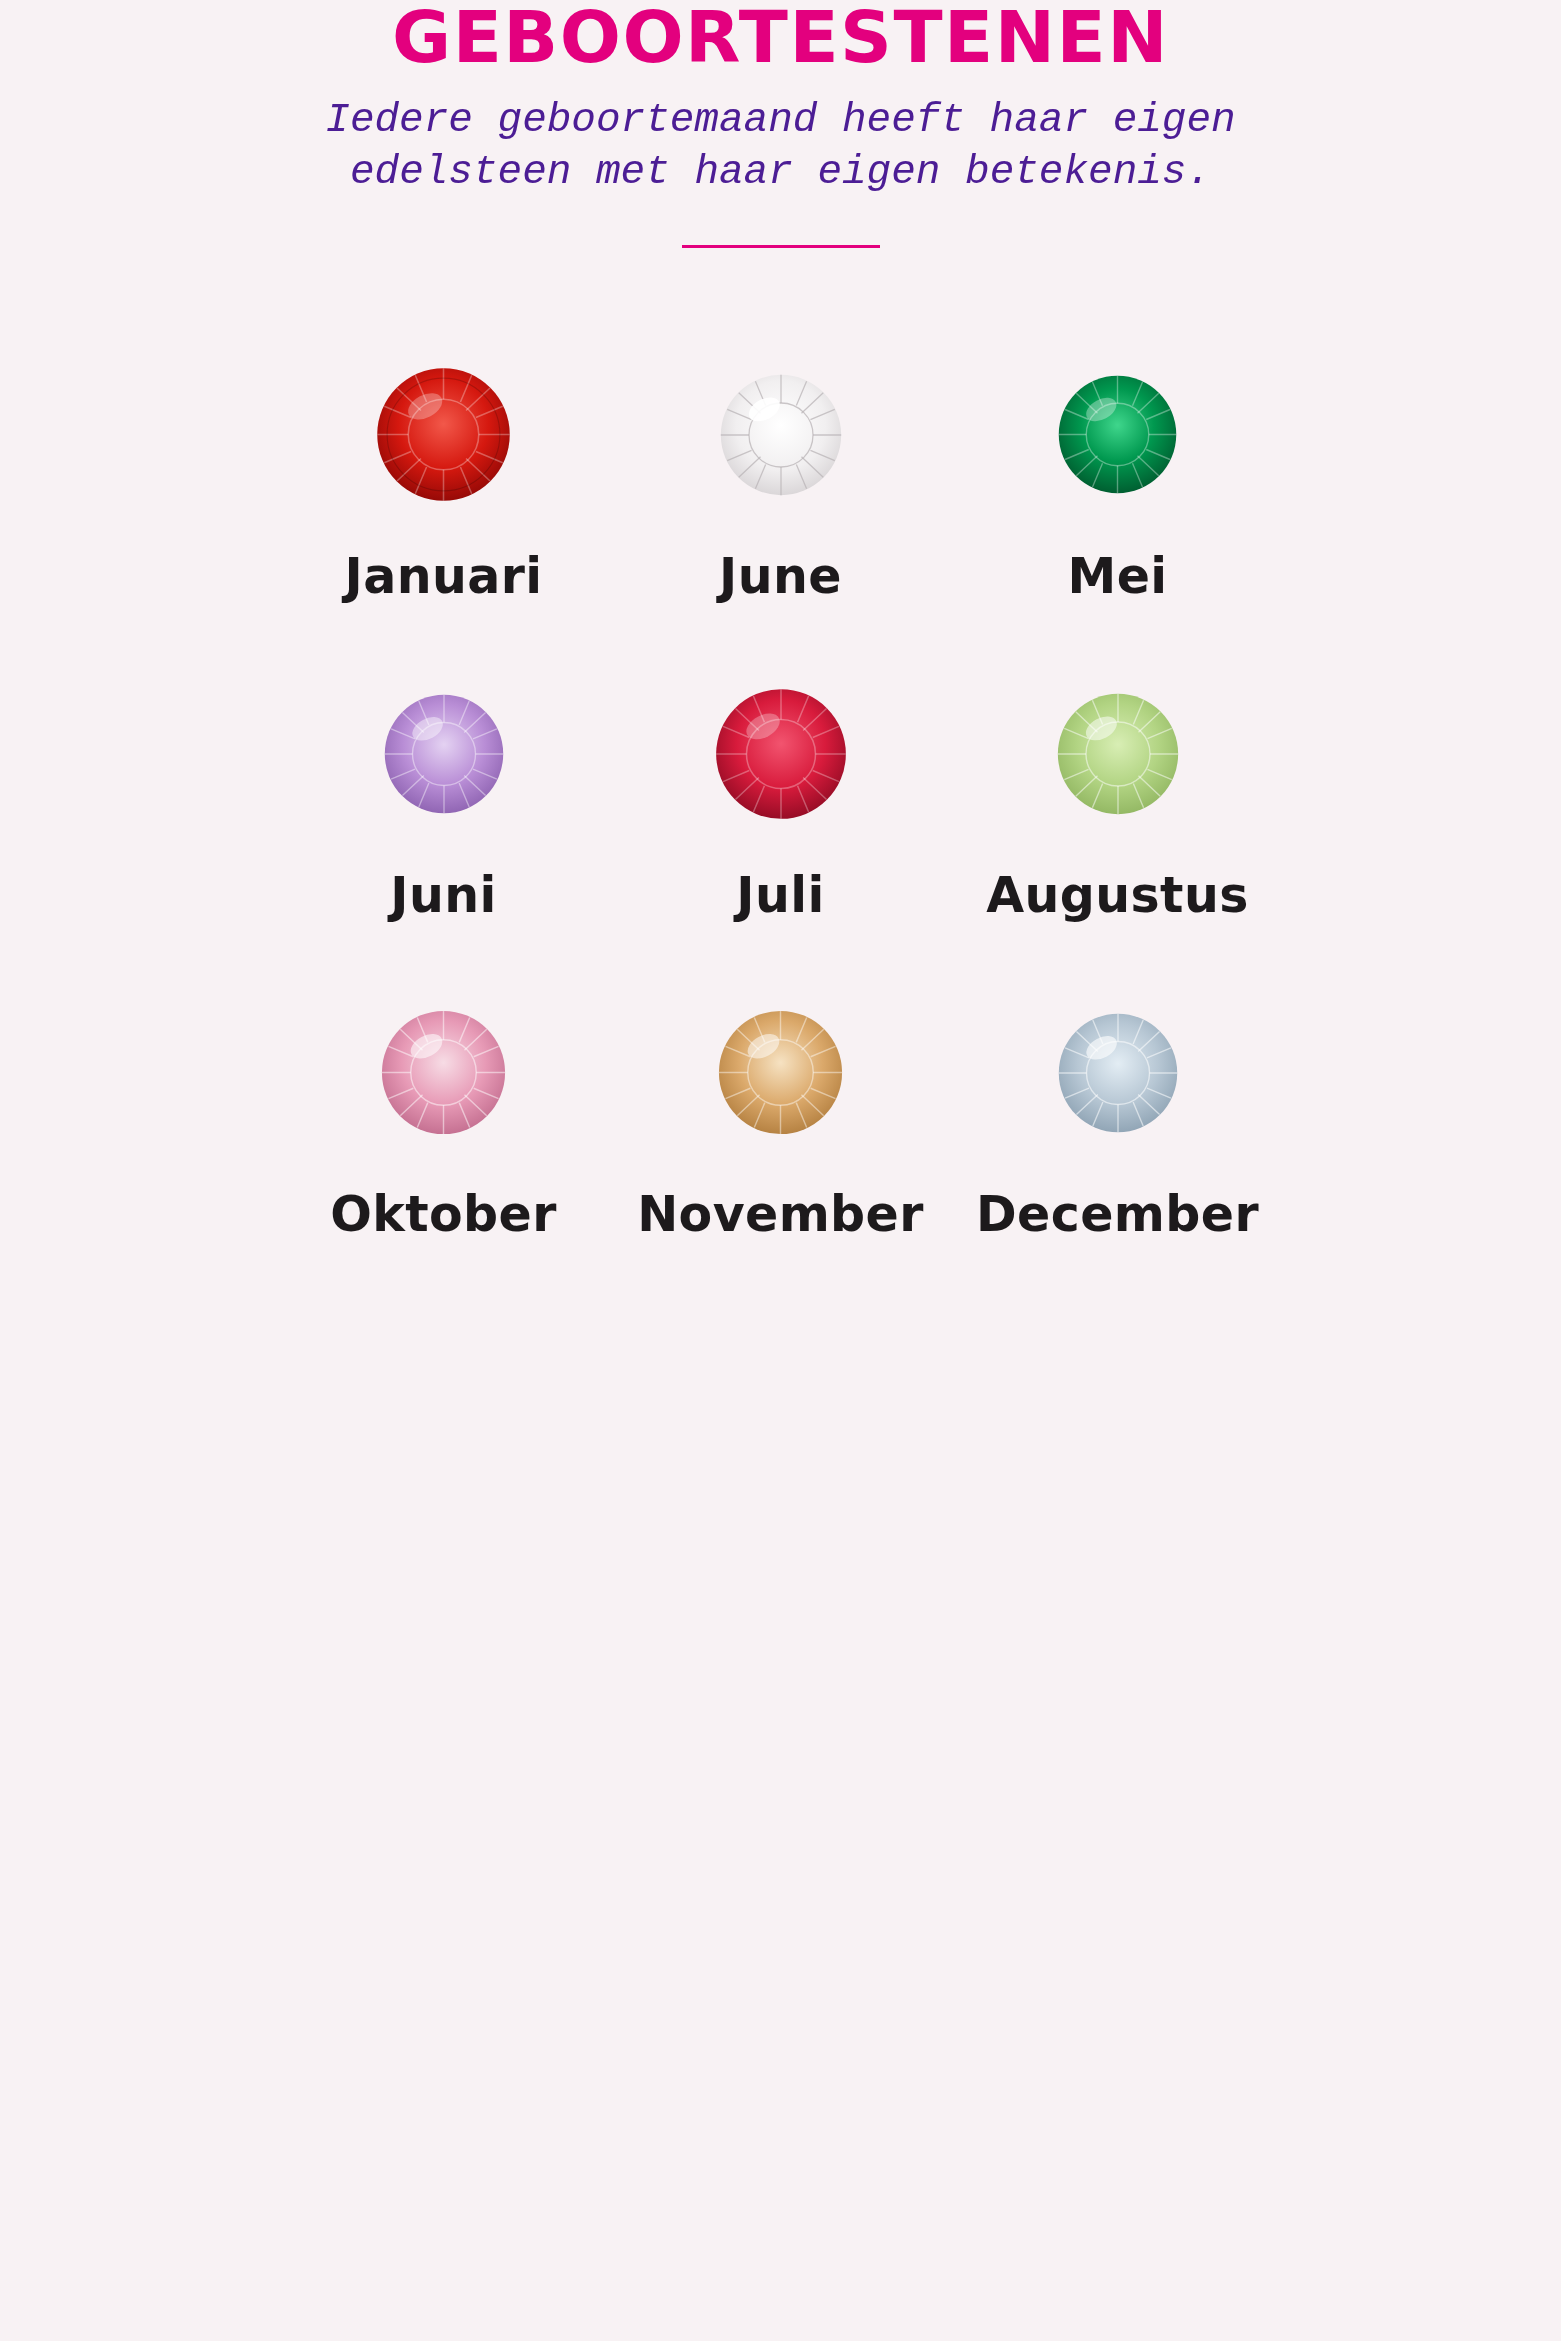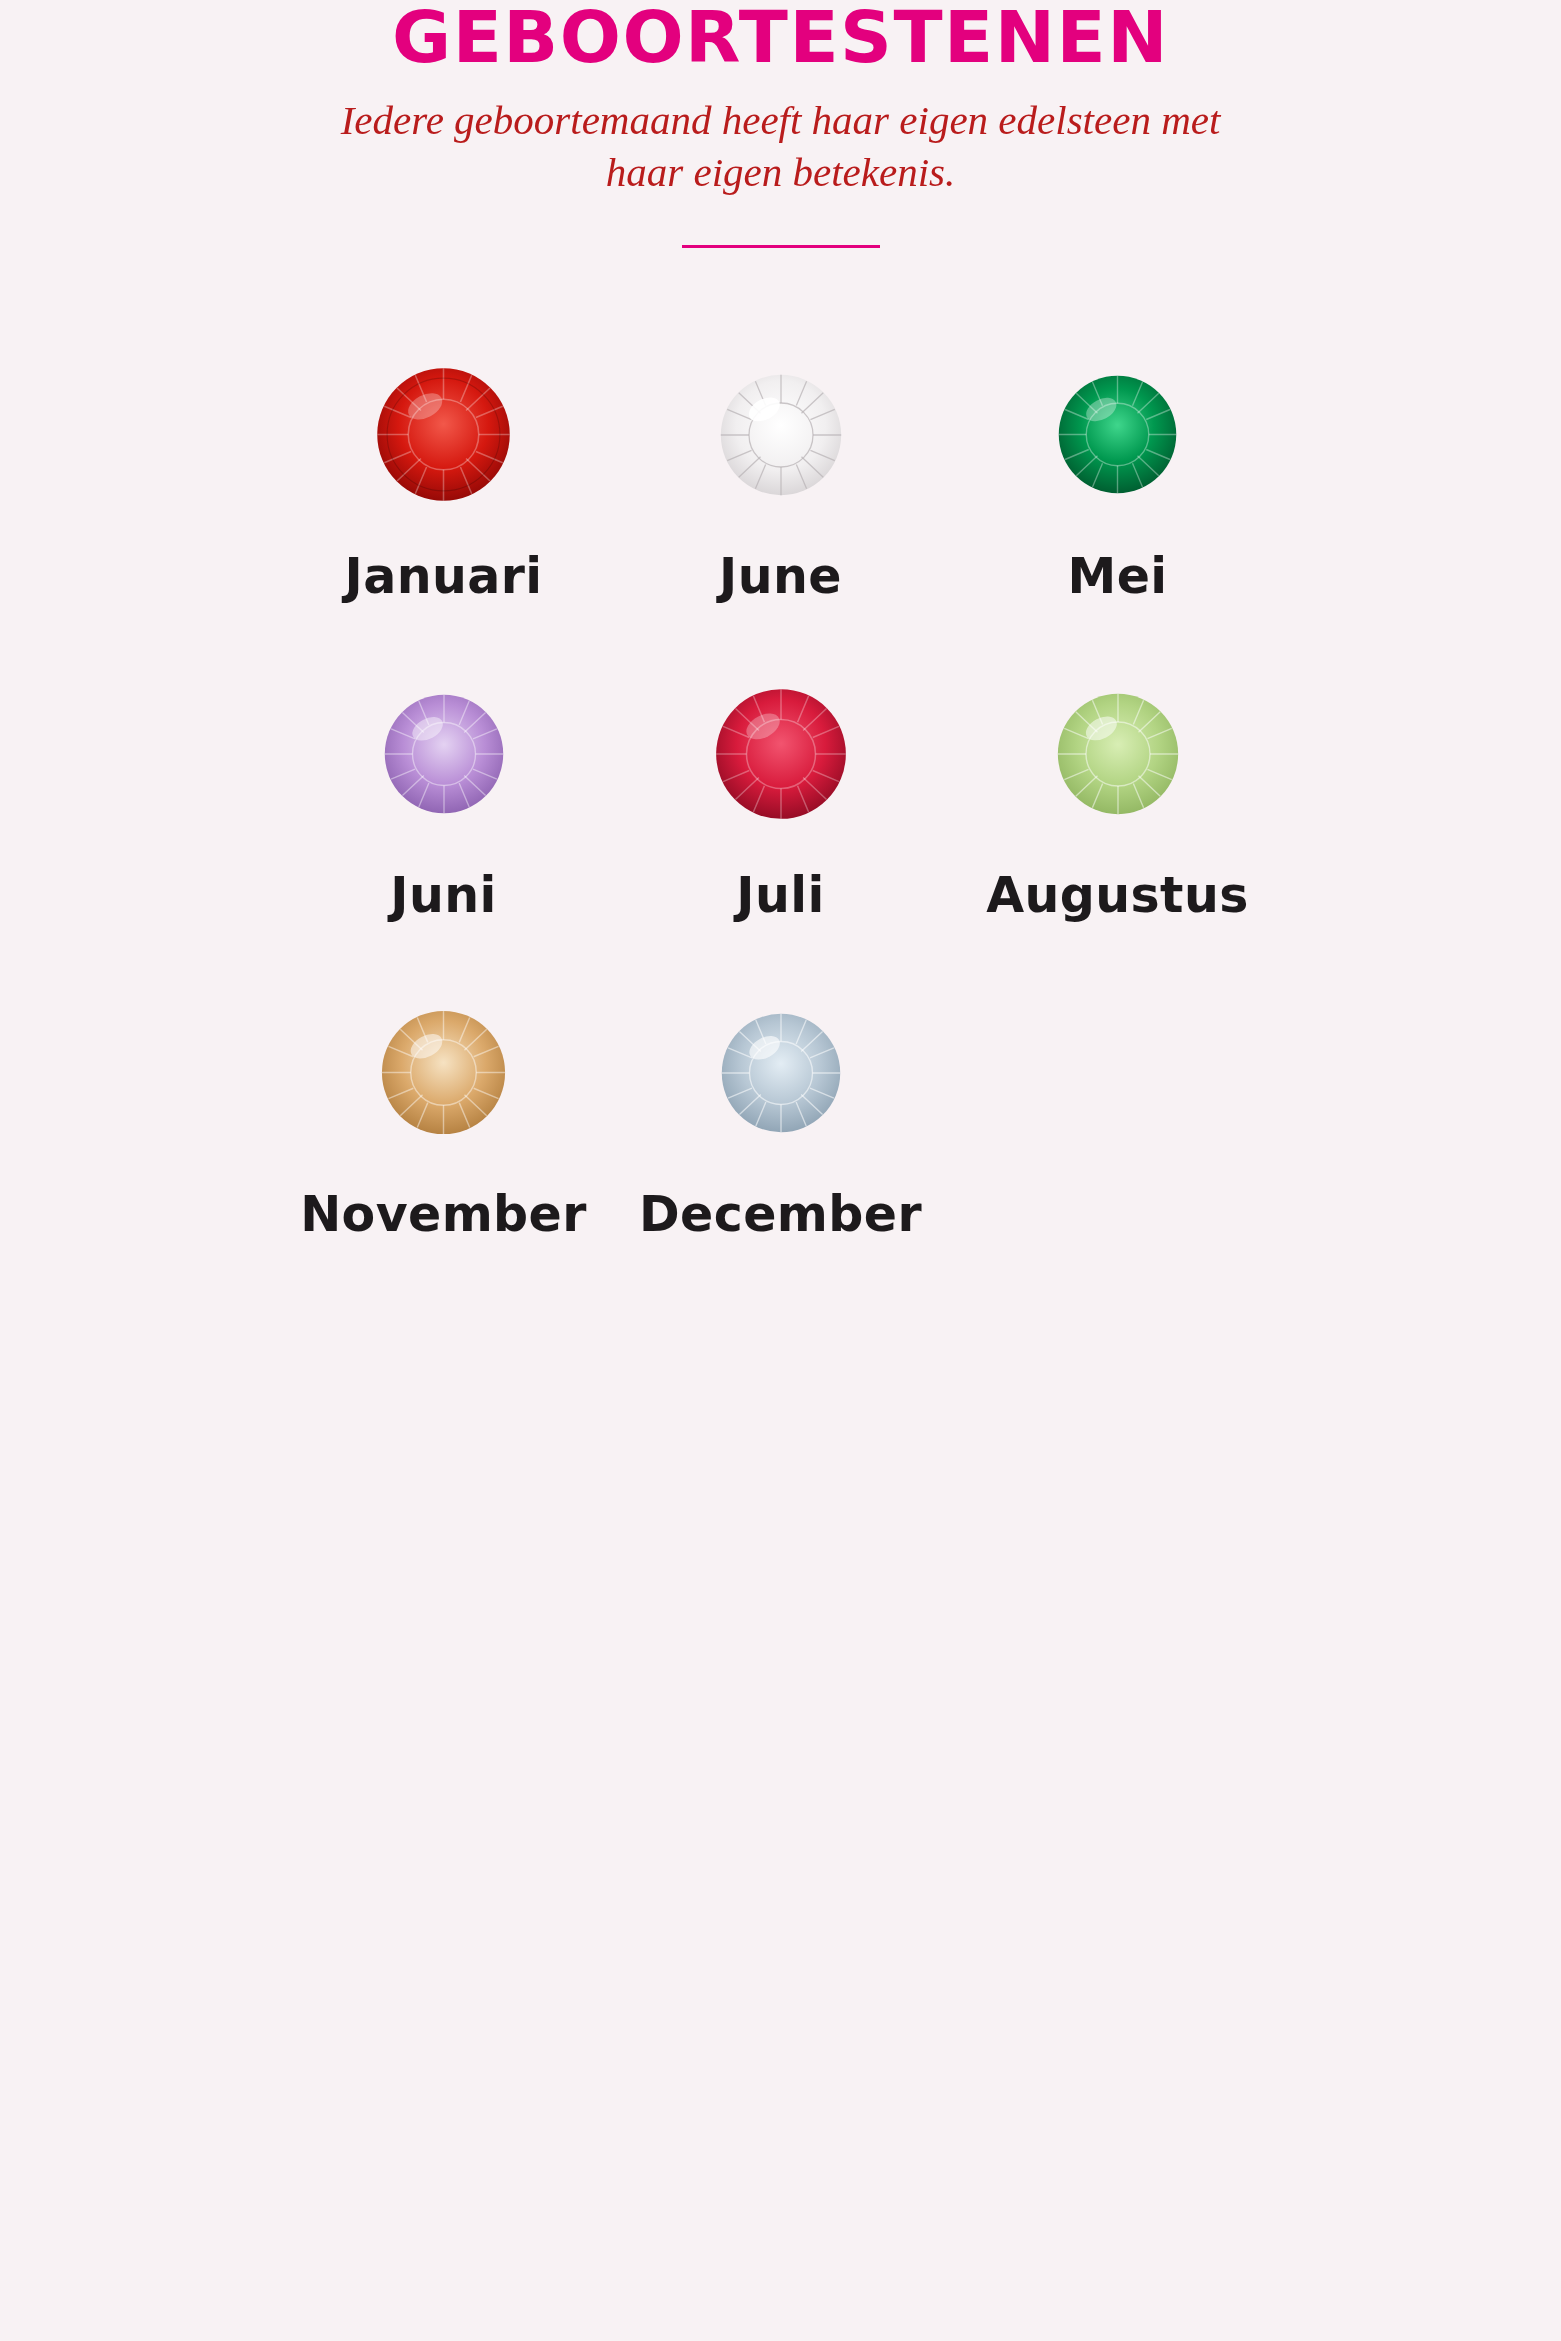"Iedere geboortemaand heeft haar eigen" .subtitle { color: #b91c1c -> #4c1d95; font-family: Liberation Serif, serif -> Liberation Mono, monospace }
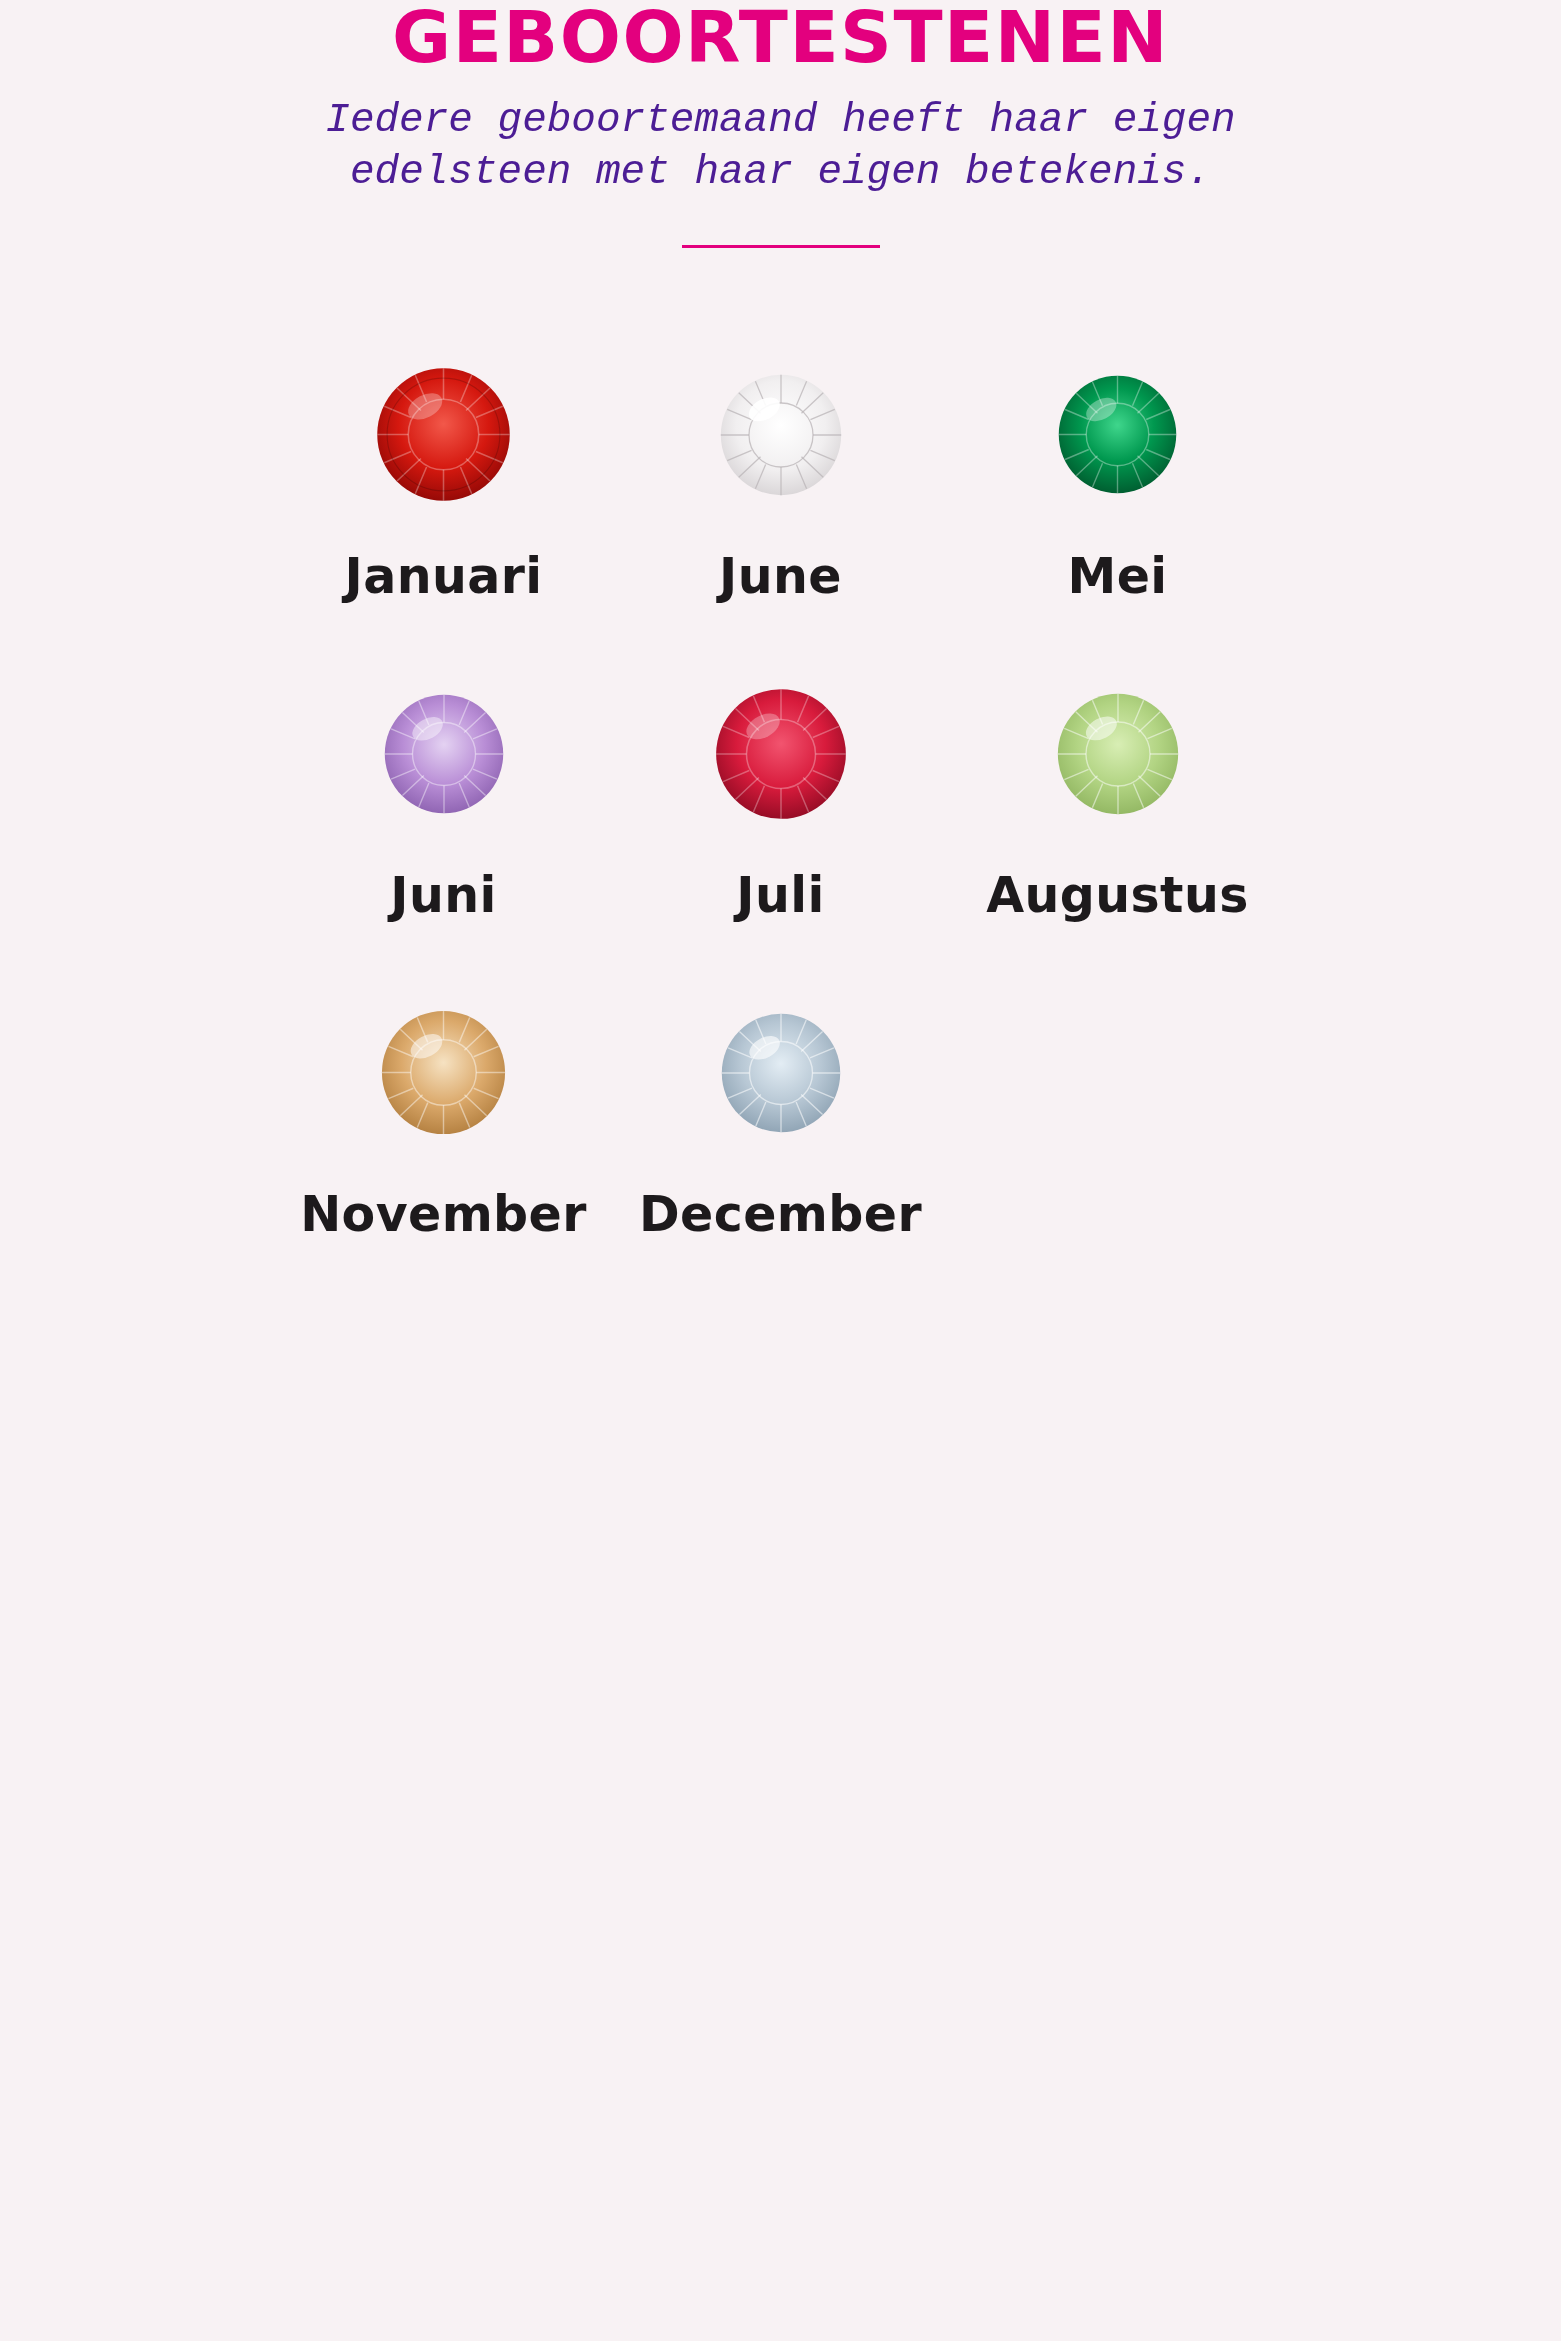"Oktober" div.cell { html: none -> <div> <div> <svg> <defs> <radialGradient> <stop></stop> <stop></stop> <stop></stop> </radialGradient> </defs> <circle></circle> <g> <circle></circle> <path></path> <path></path> </g> <ellipse></ellipse> </svg> </div> <div>Oktober</div> </div> }
